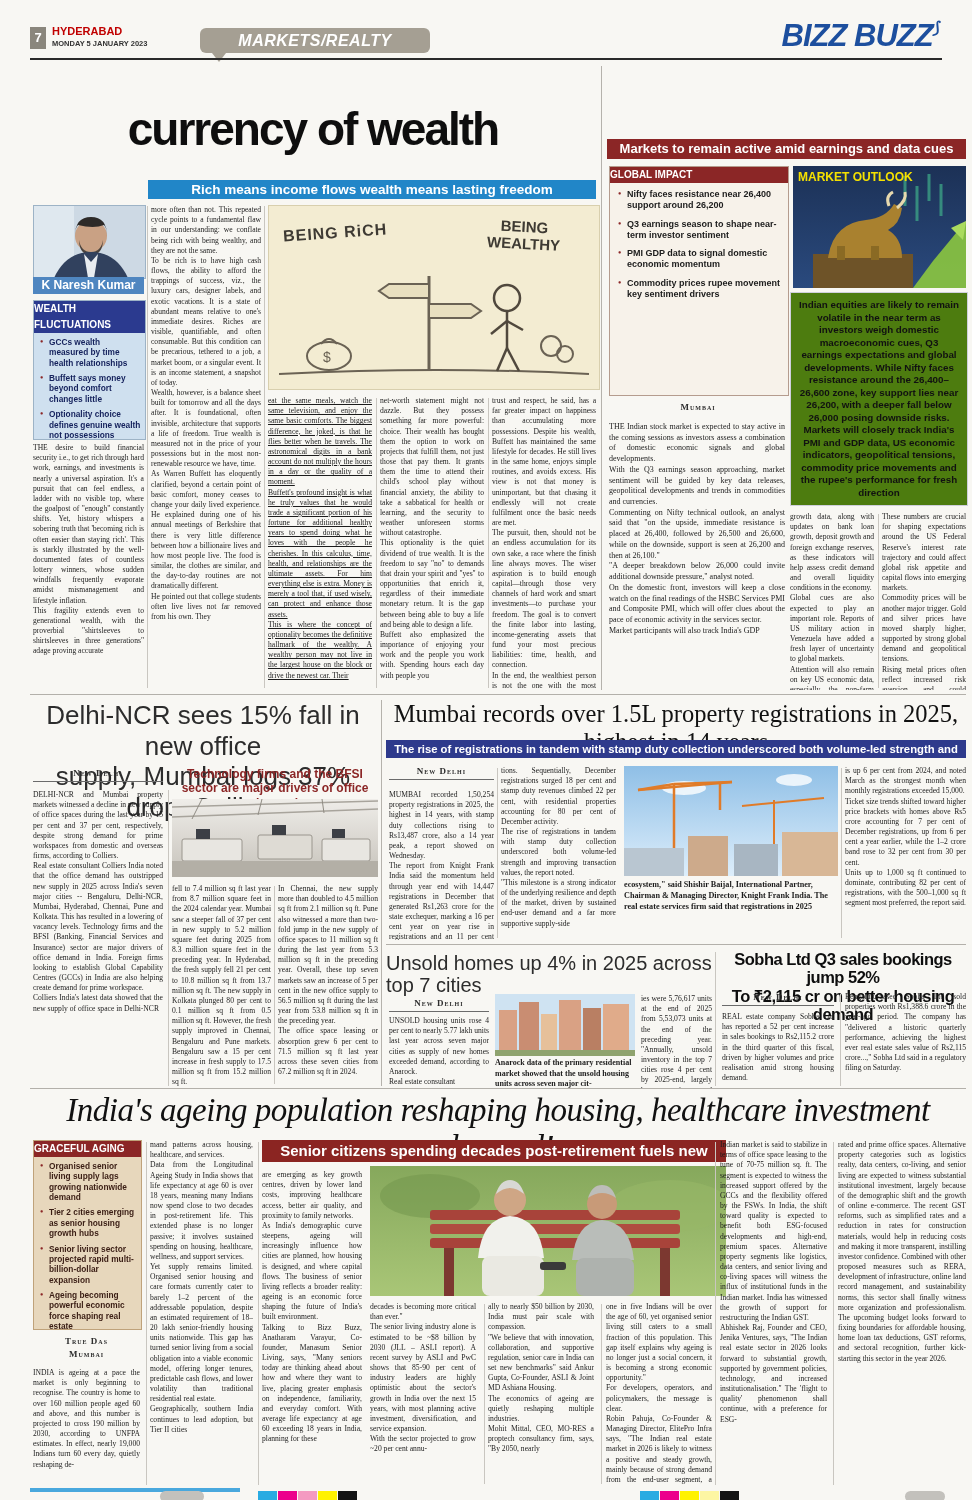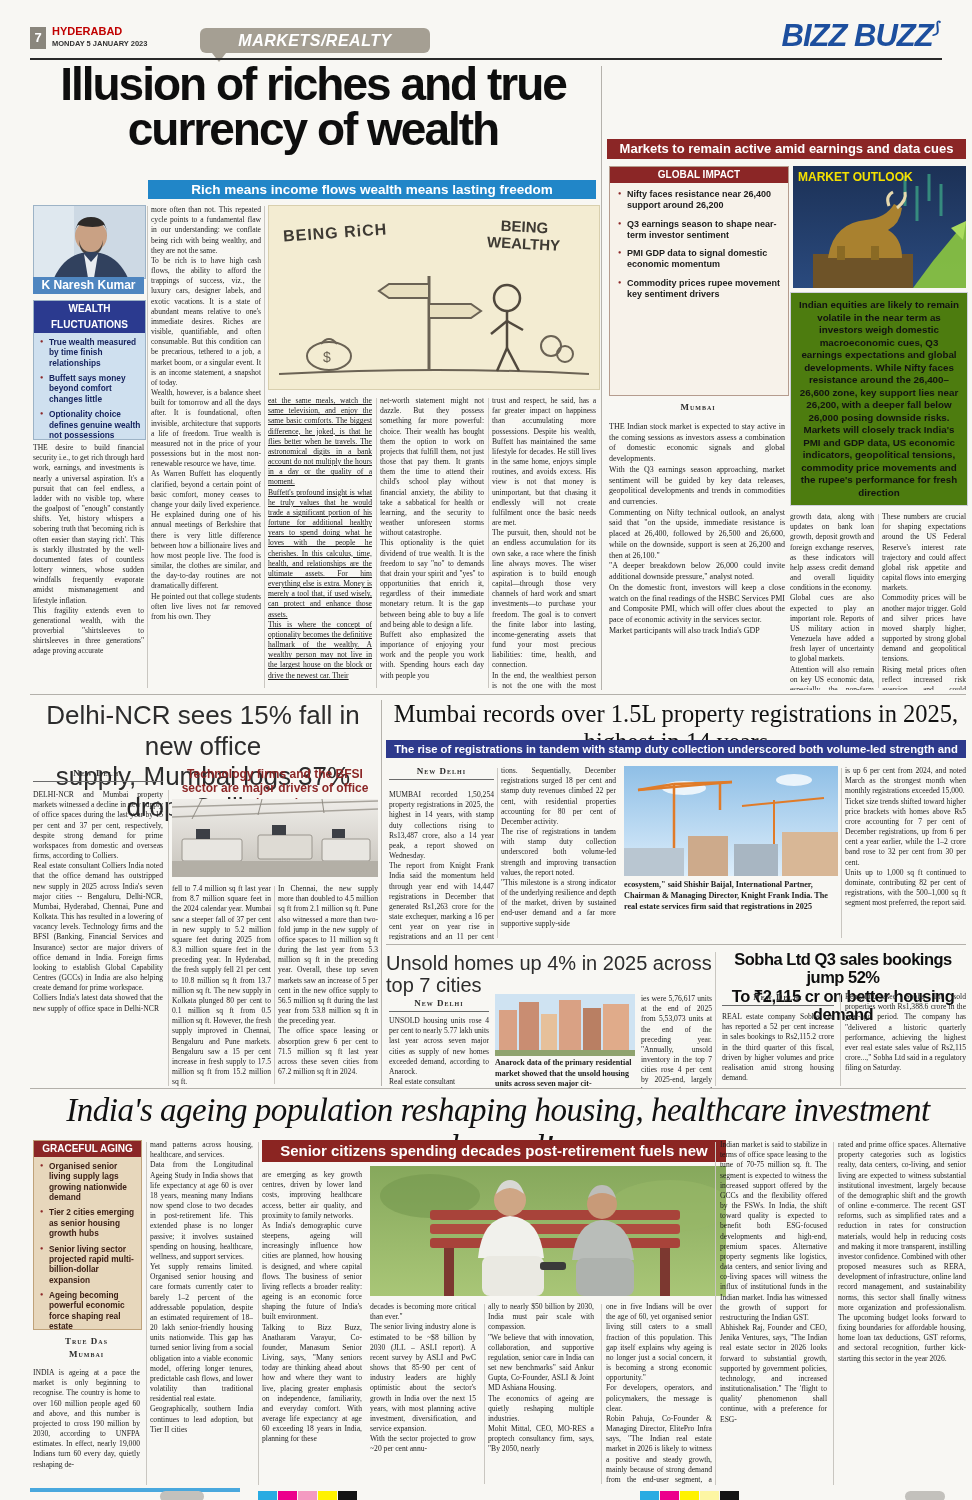"Illusion of riches and true" span { html: <span>Illusion of riches and true</span> -> none }
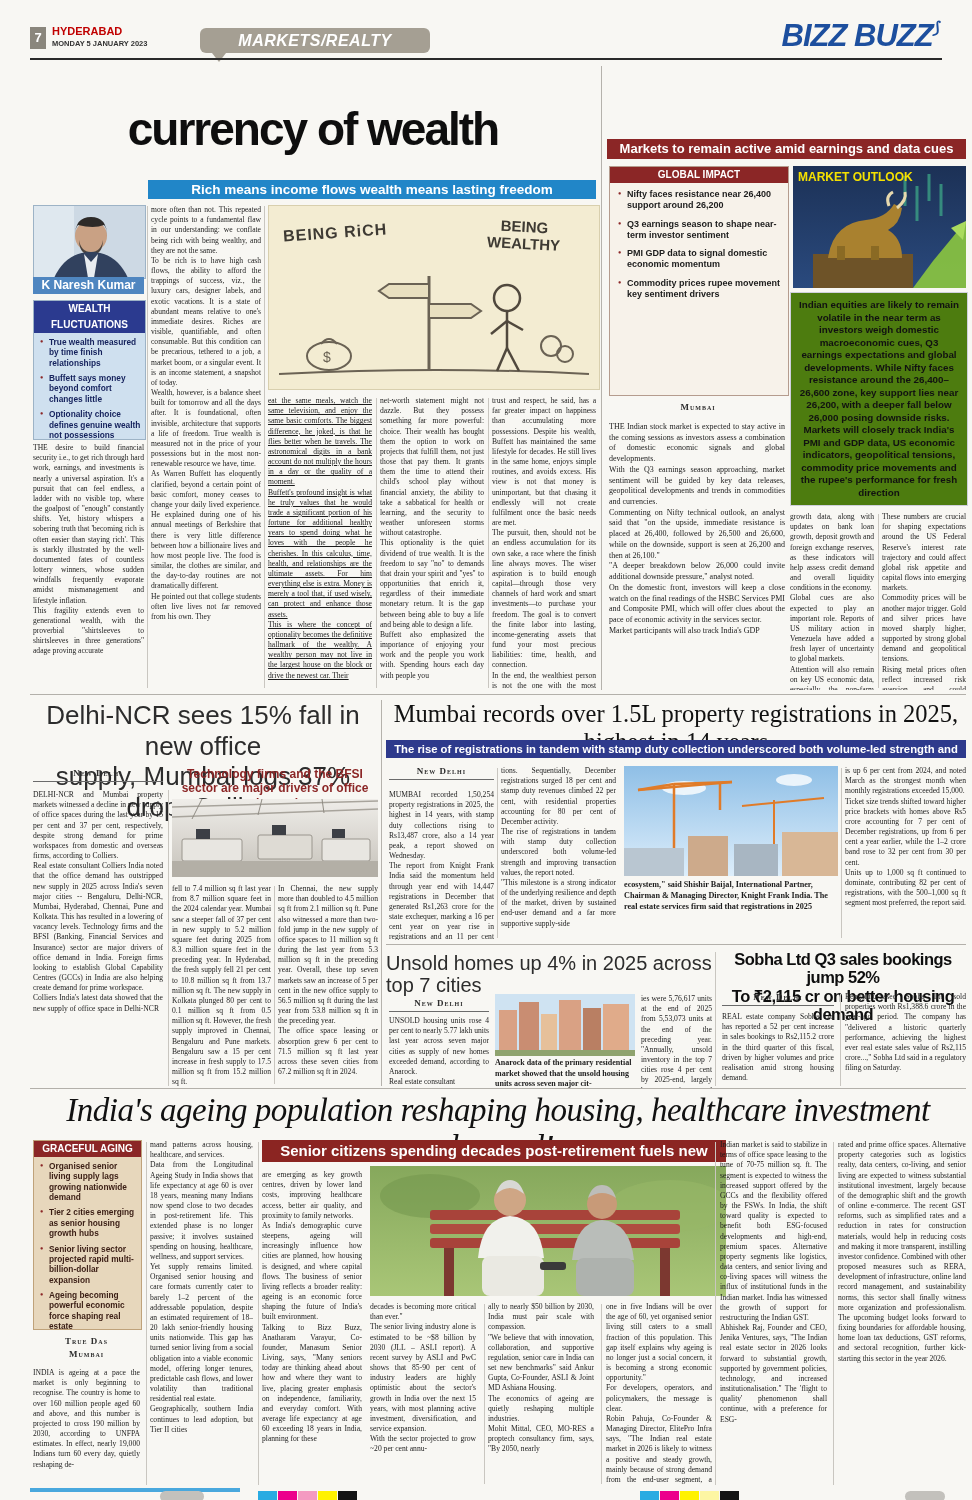"GLOBAL IMPACT" .infobox .head { text-align: center -> left }
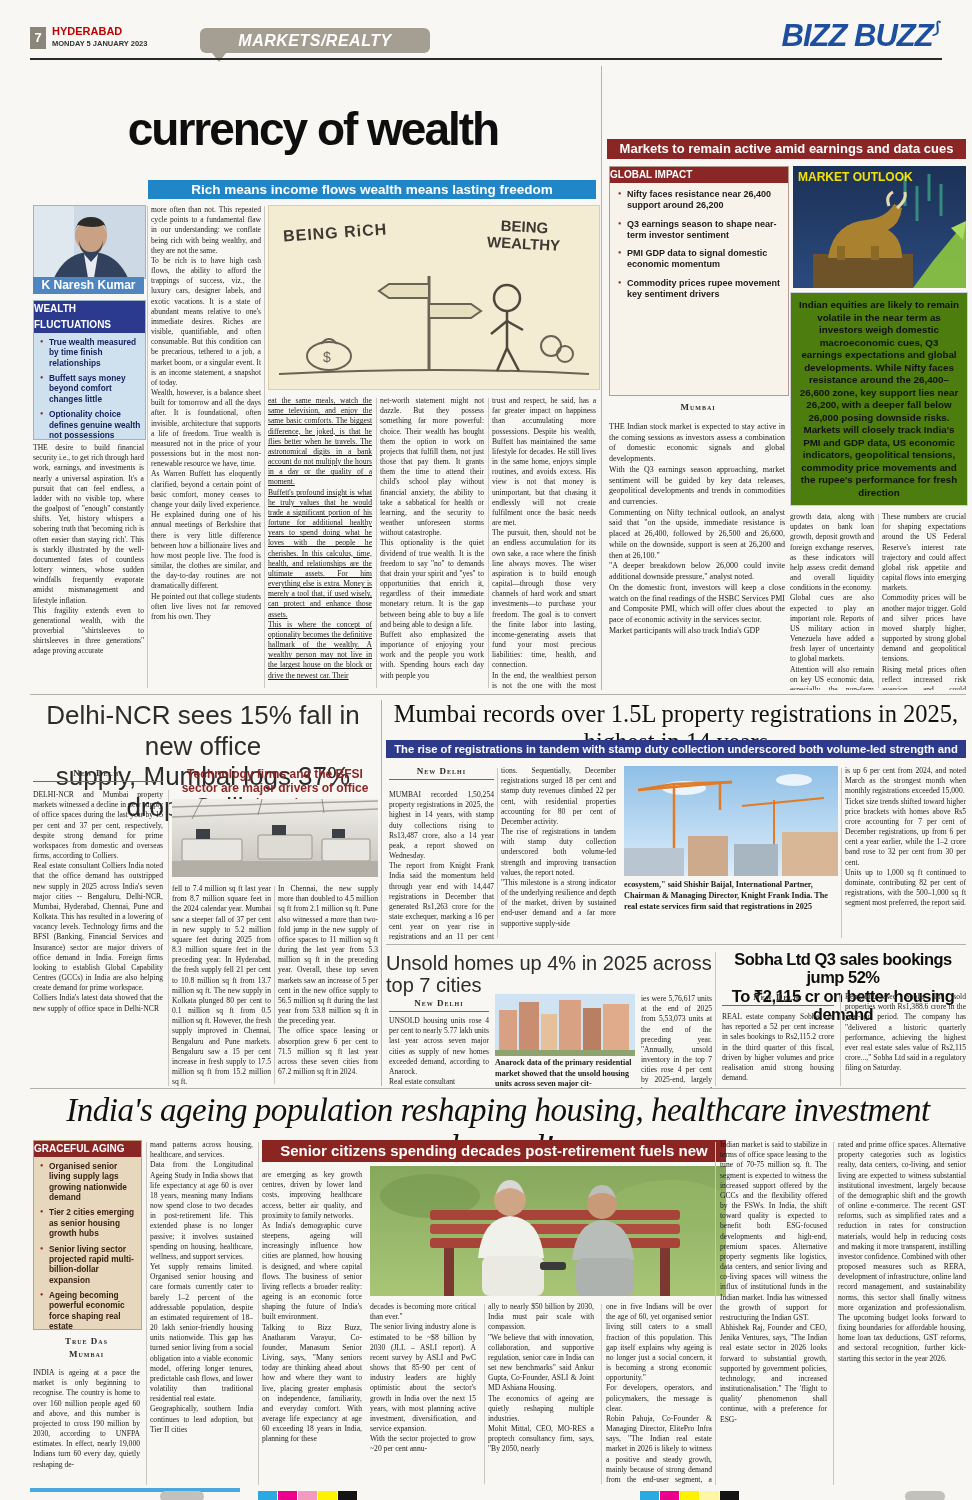"True wealth measured by time" li { text: True wealth measured by time finish -> GCCs wealth measured by time health }
